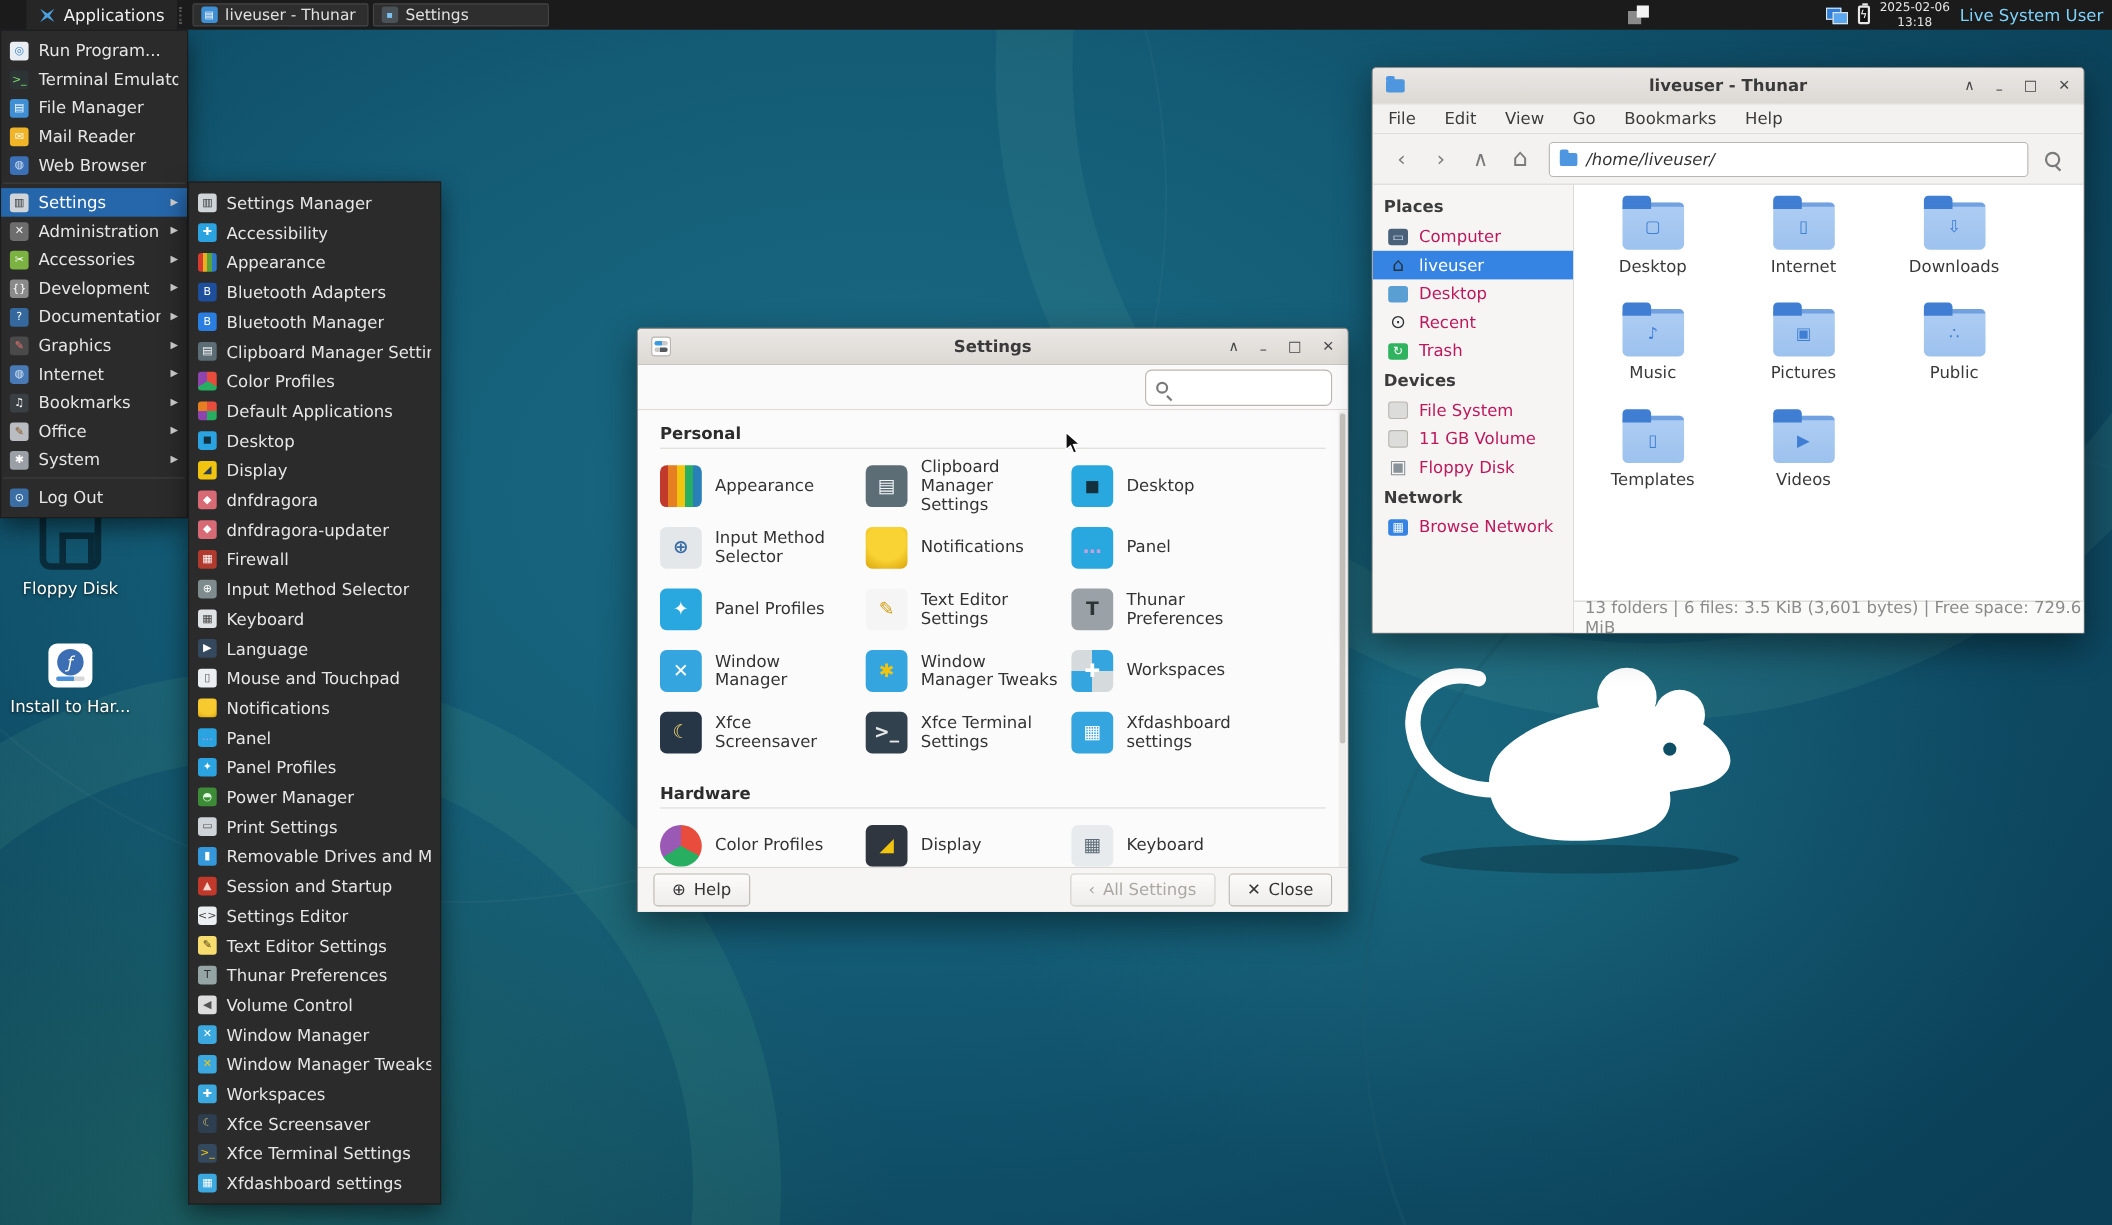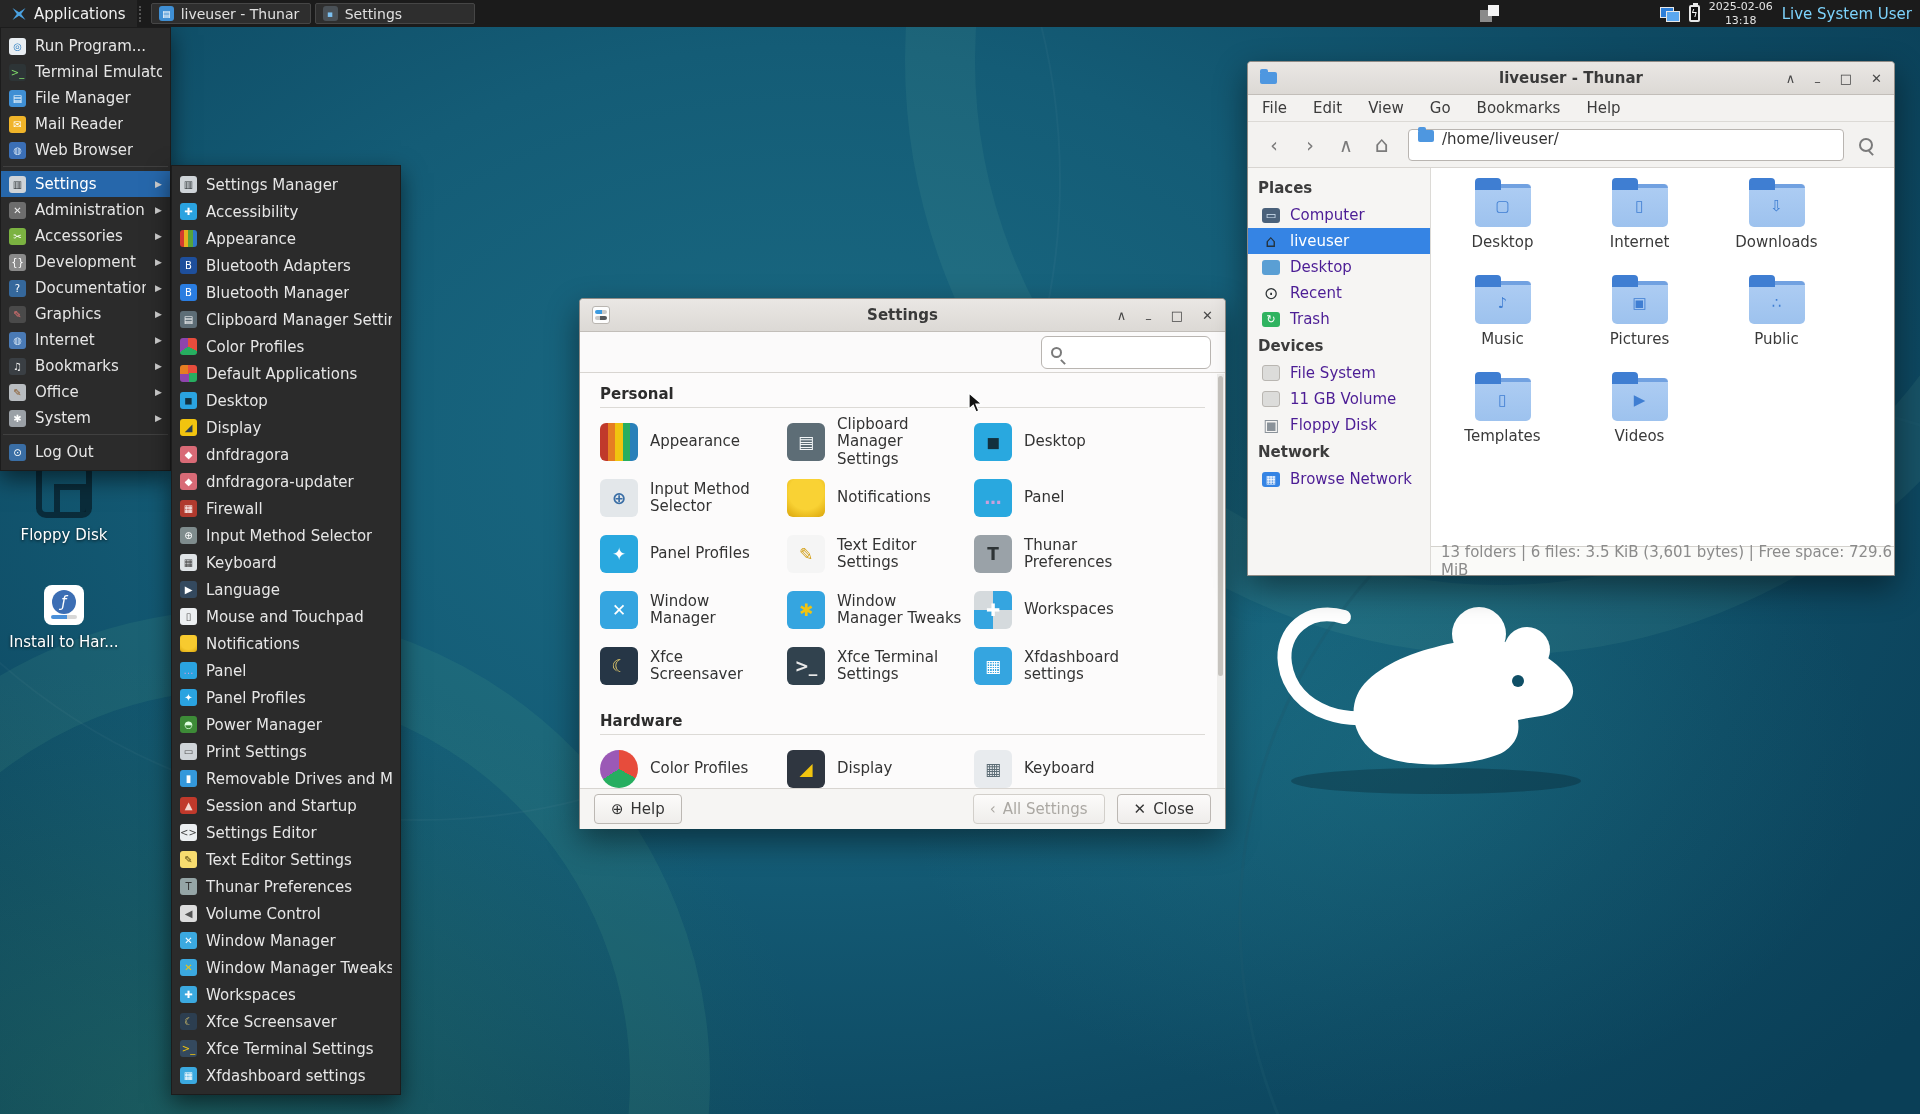"Applications" .panel { padding-left: none -> 24px }
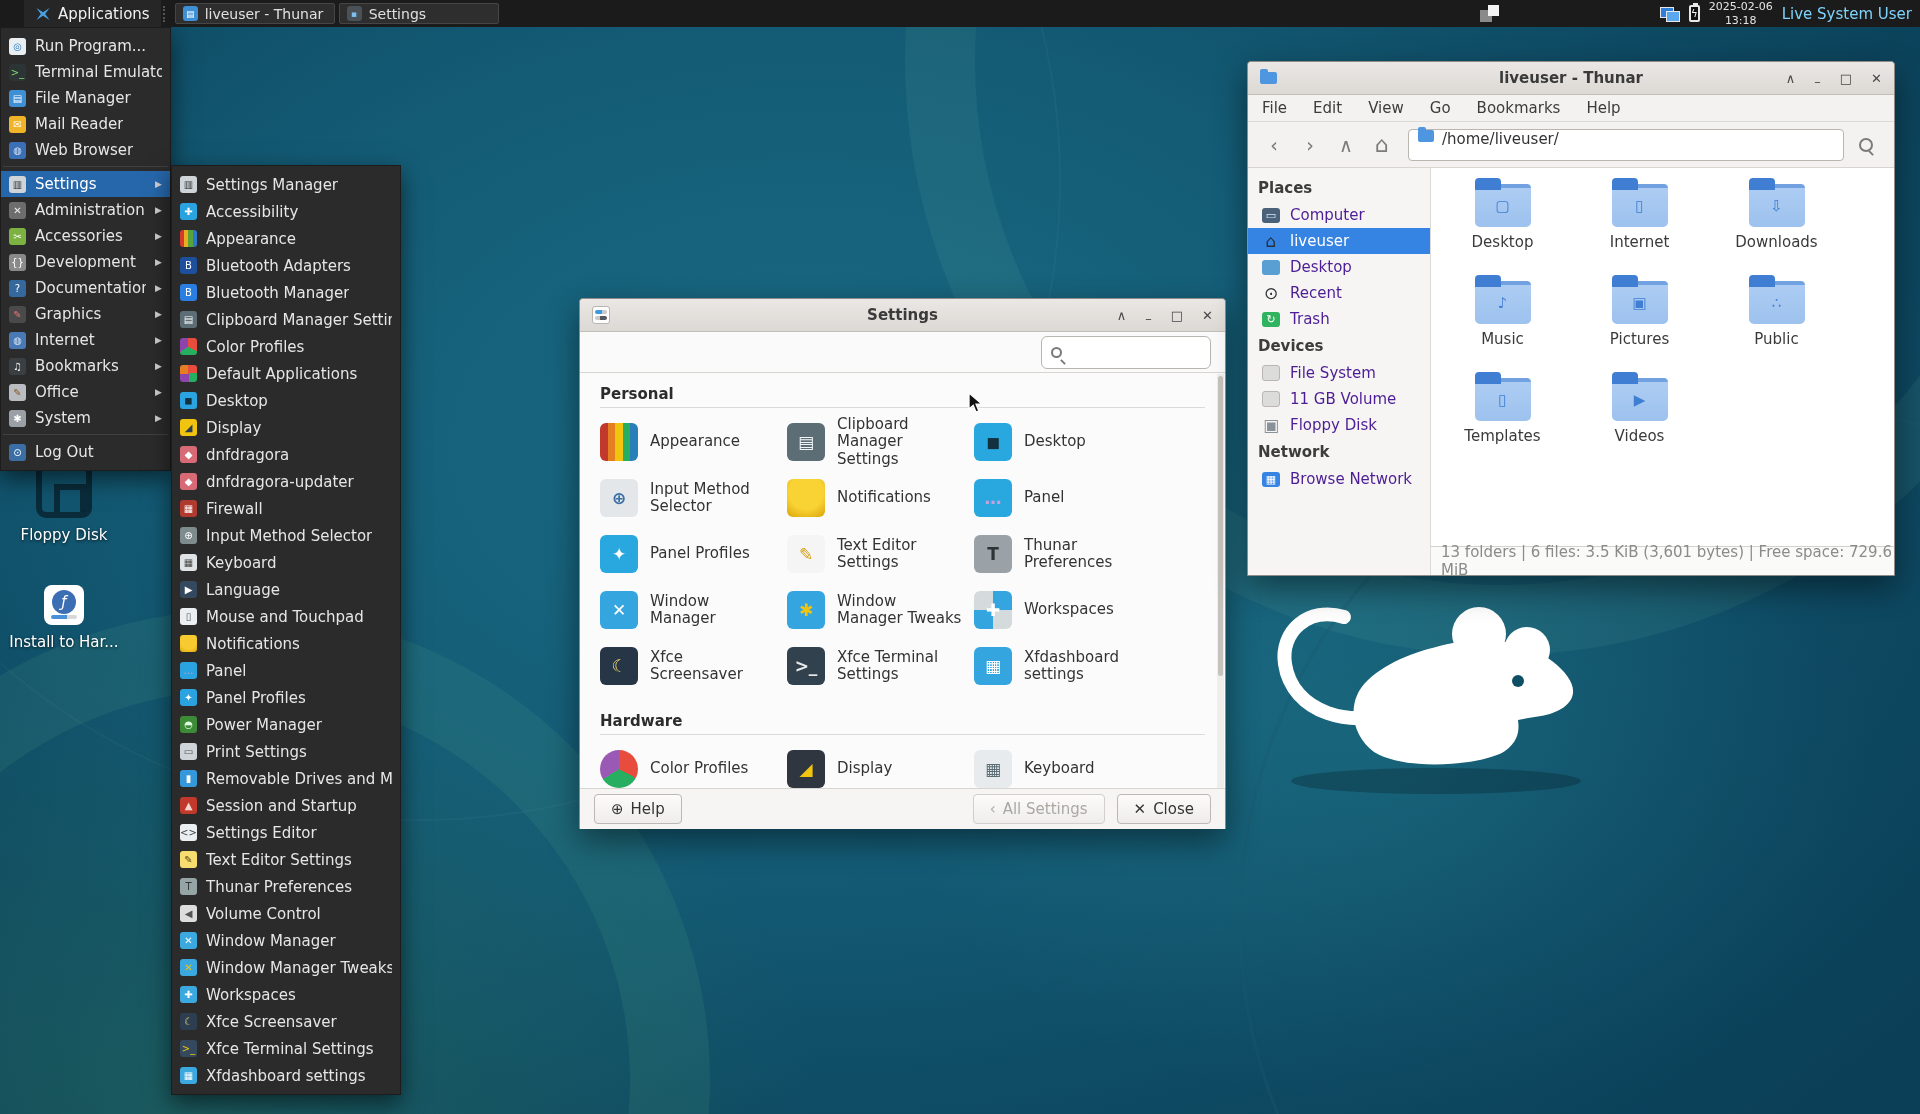"/home/liveuser/" .path-field { align-items: flex-start -> center; font-style: none -> italic }
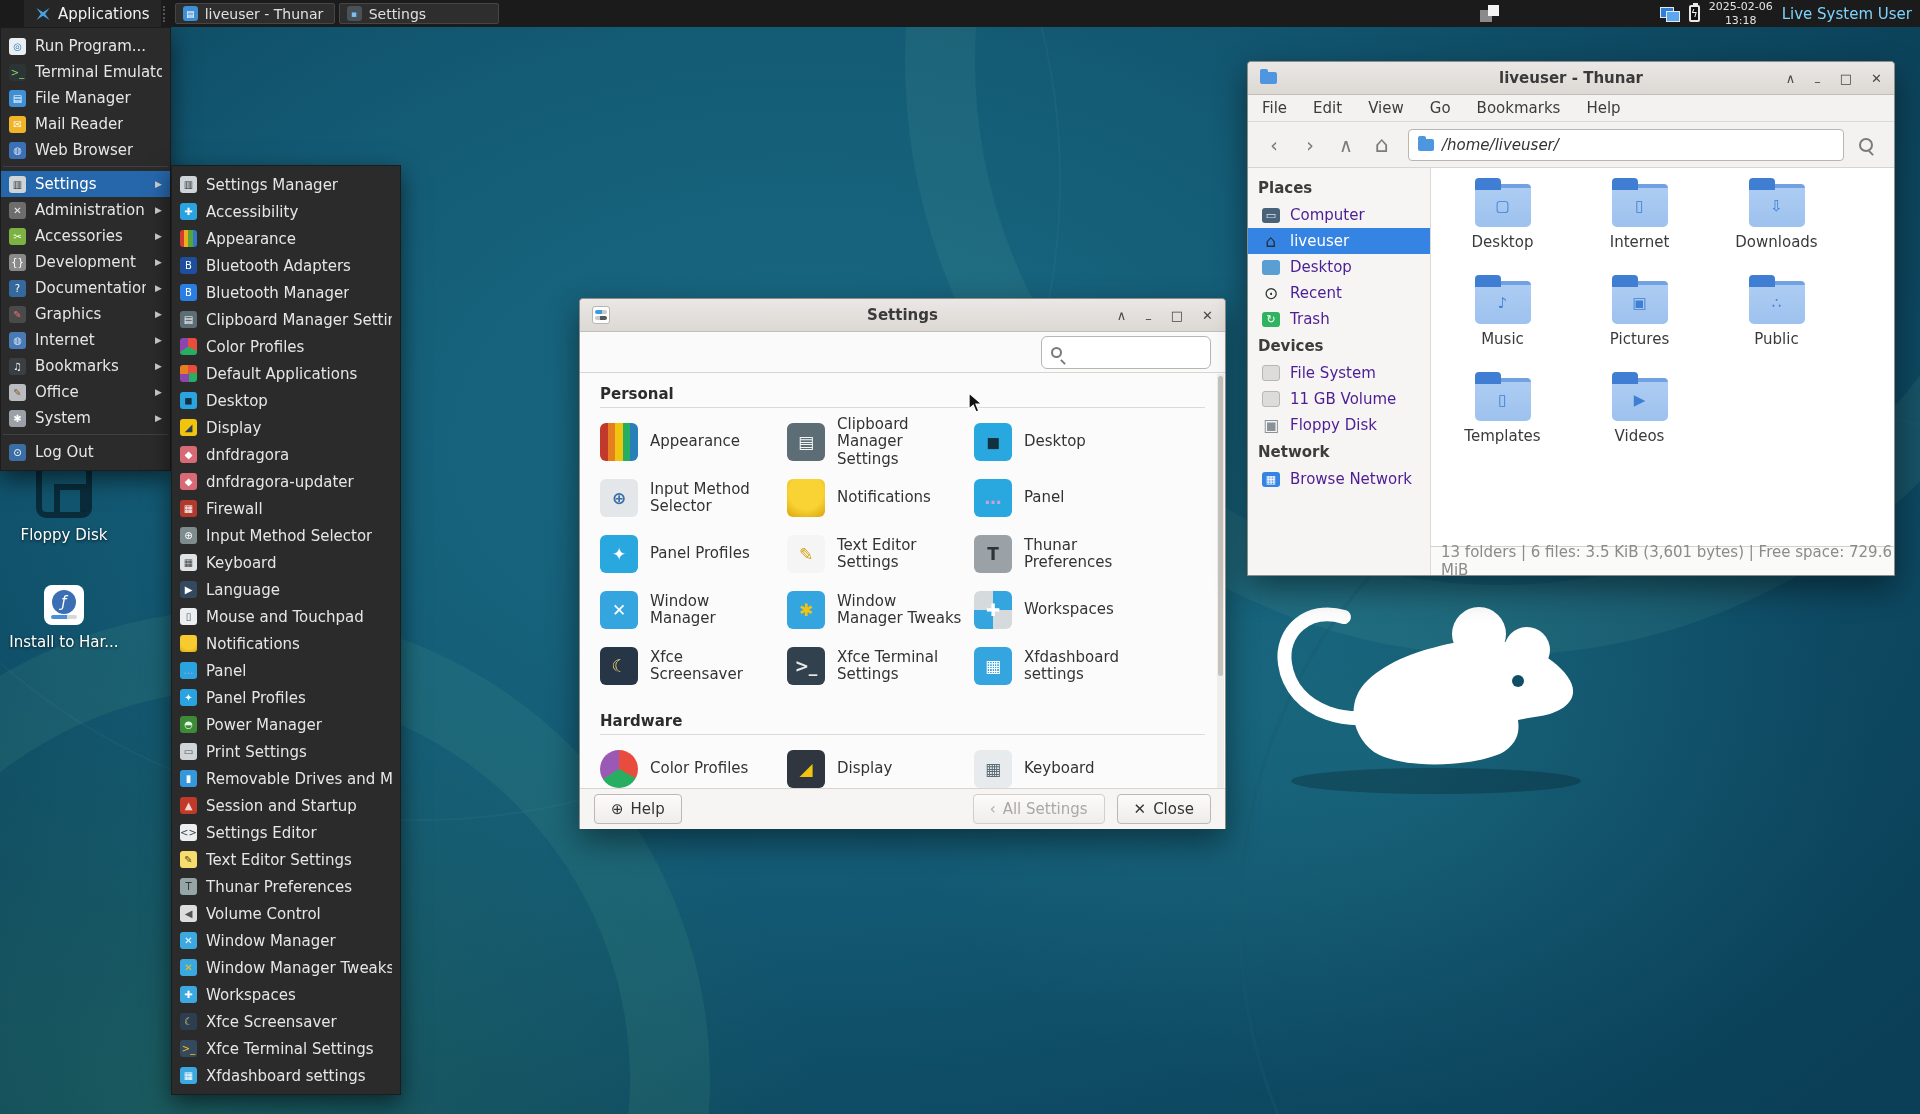"Computer" .slbl { color: #4c1d95 -> #be185d }
